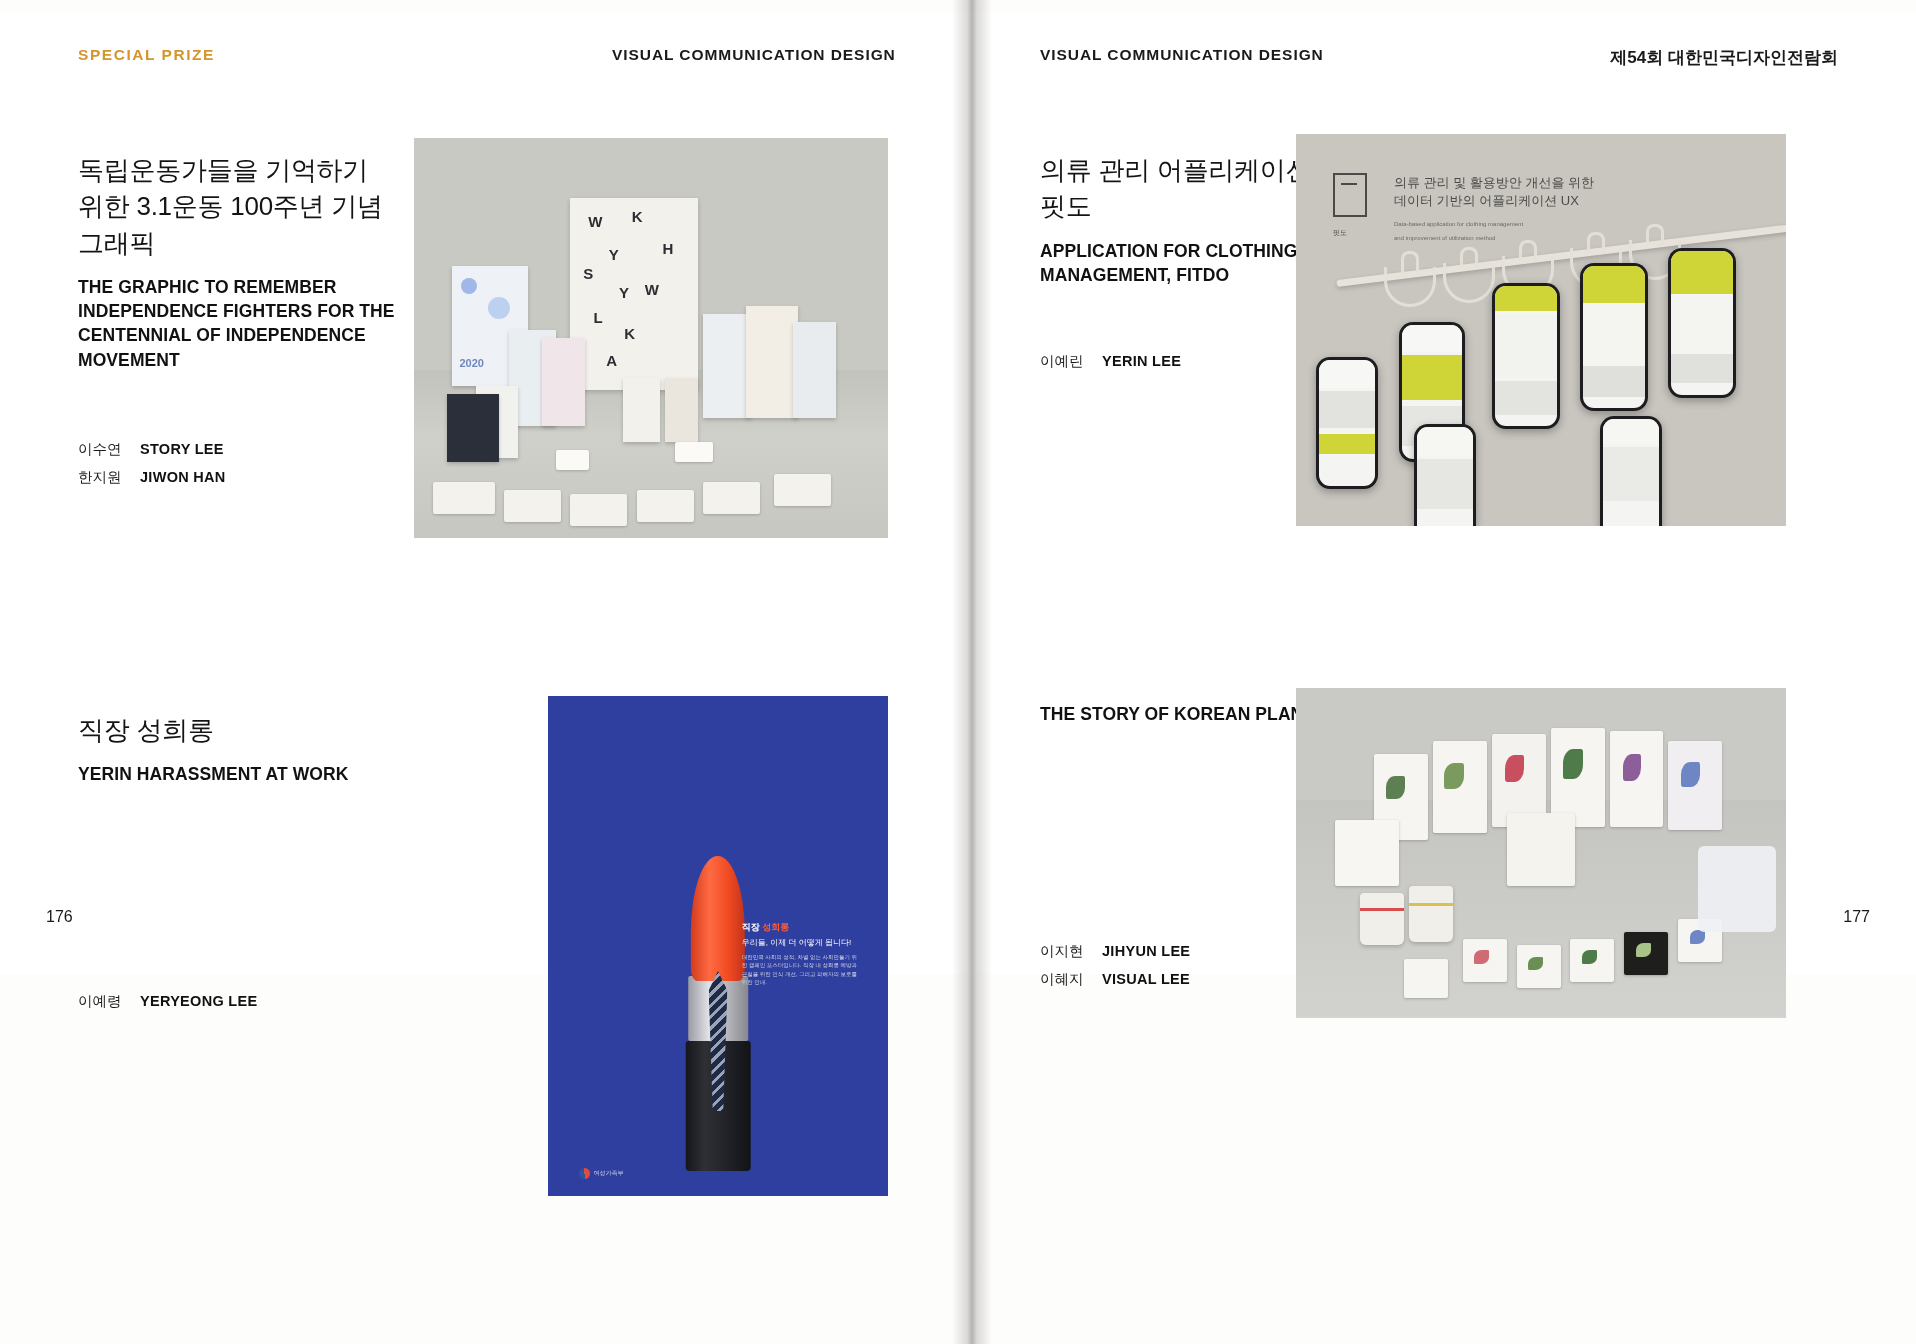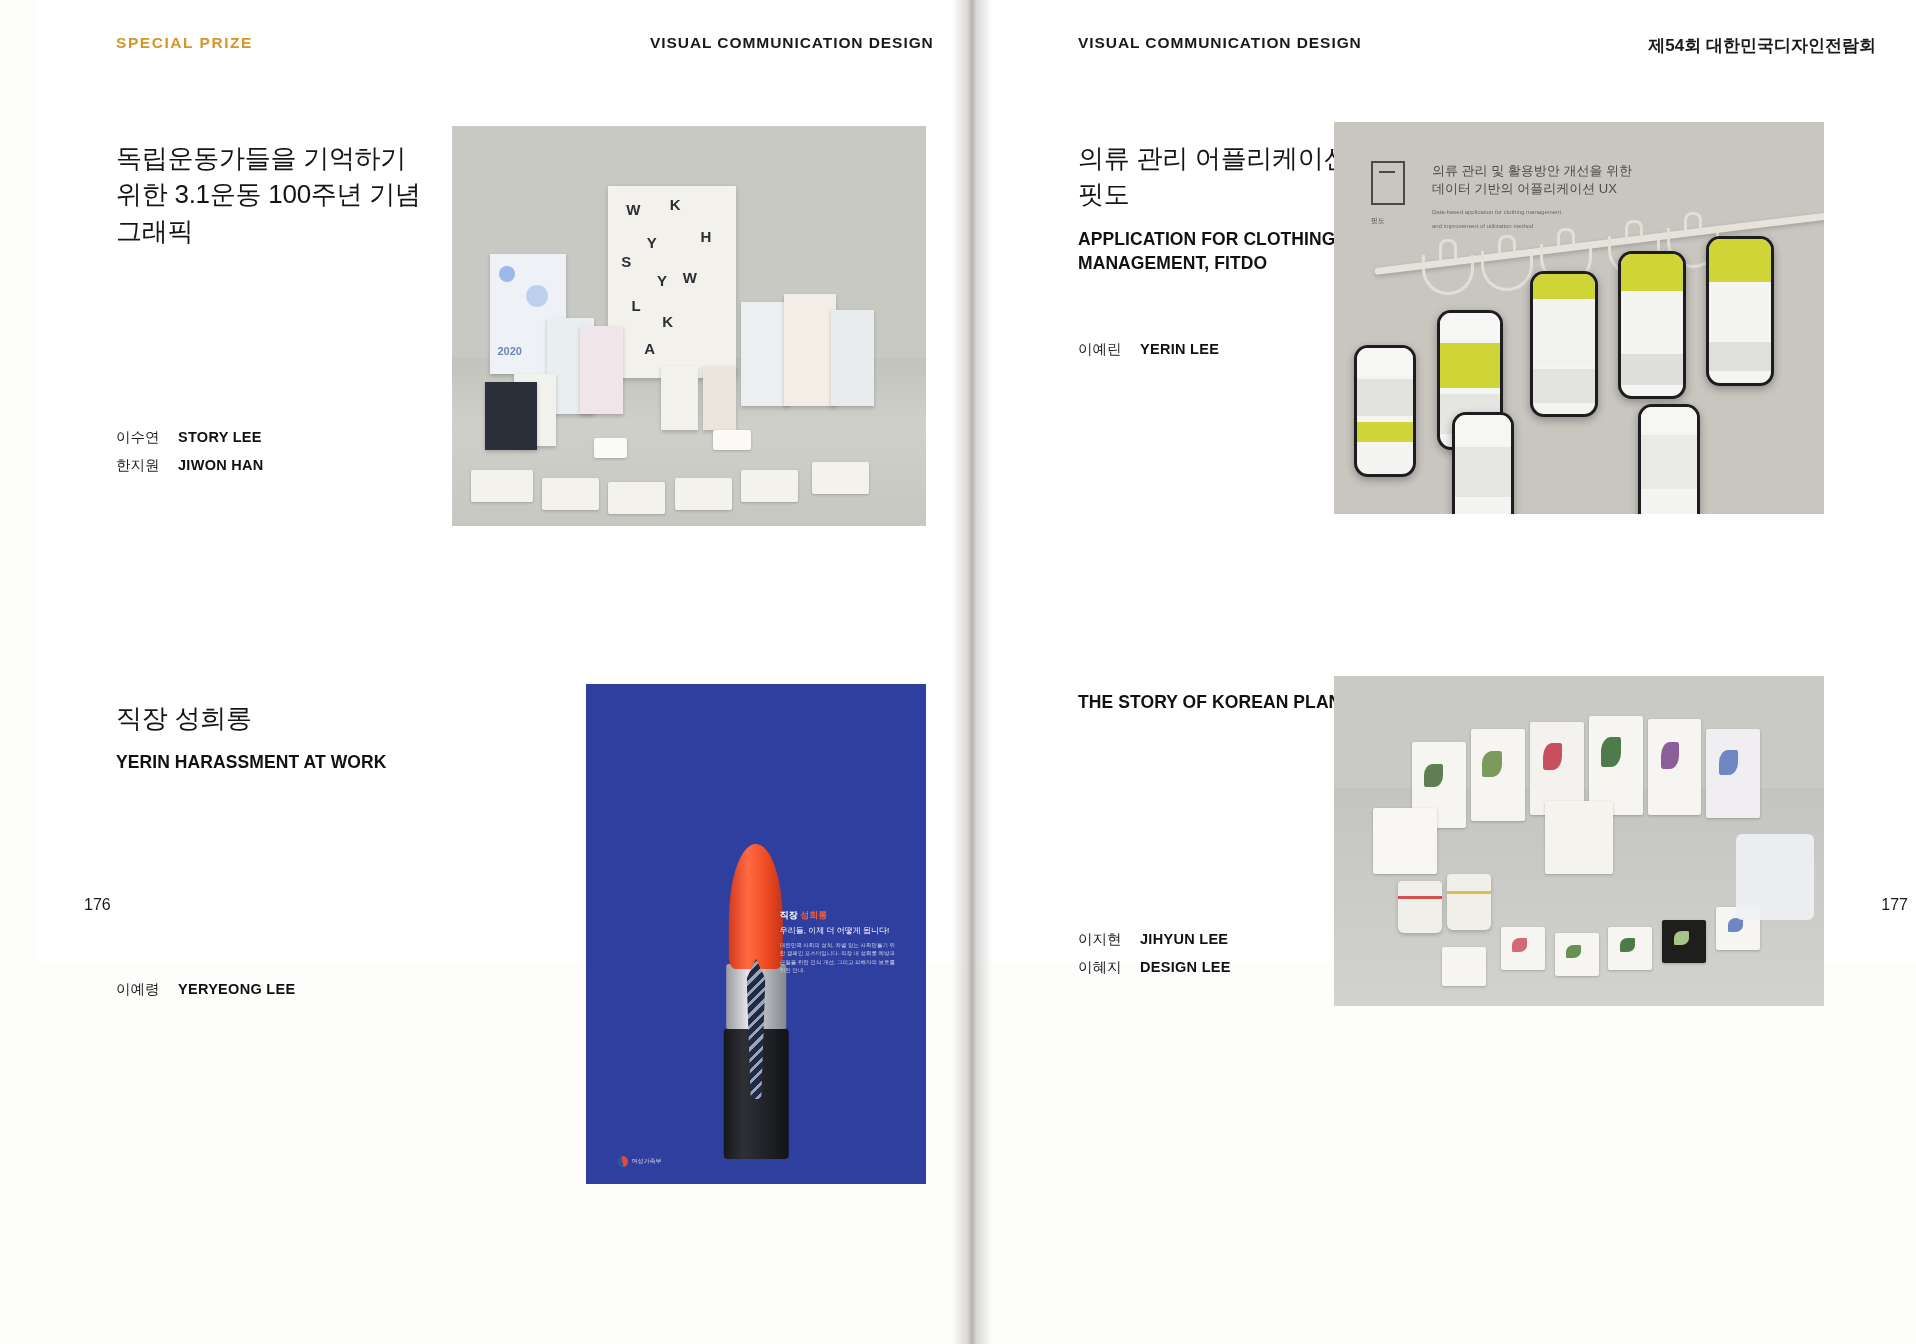"SPECIAL PRIZE" .page { margin-left: 38px -> none; top: 0 -> 12px }
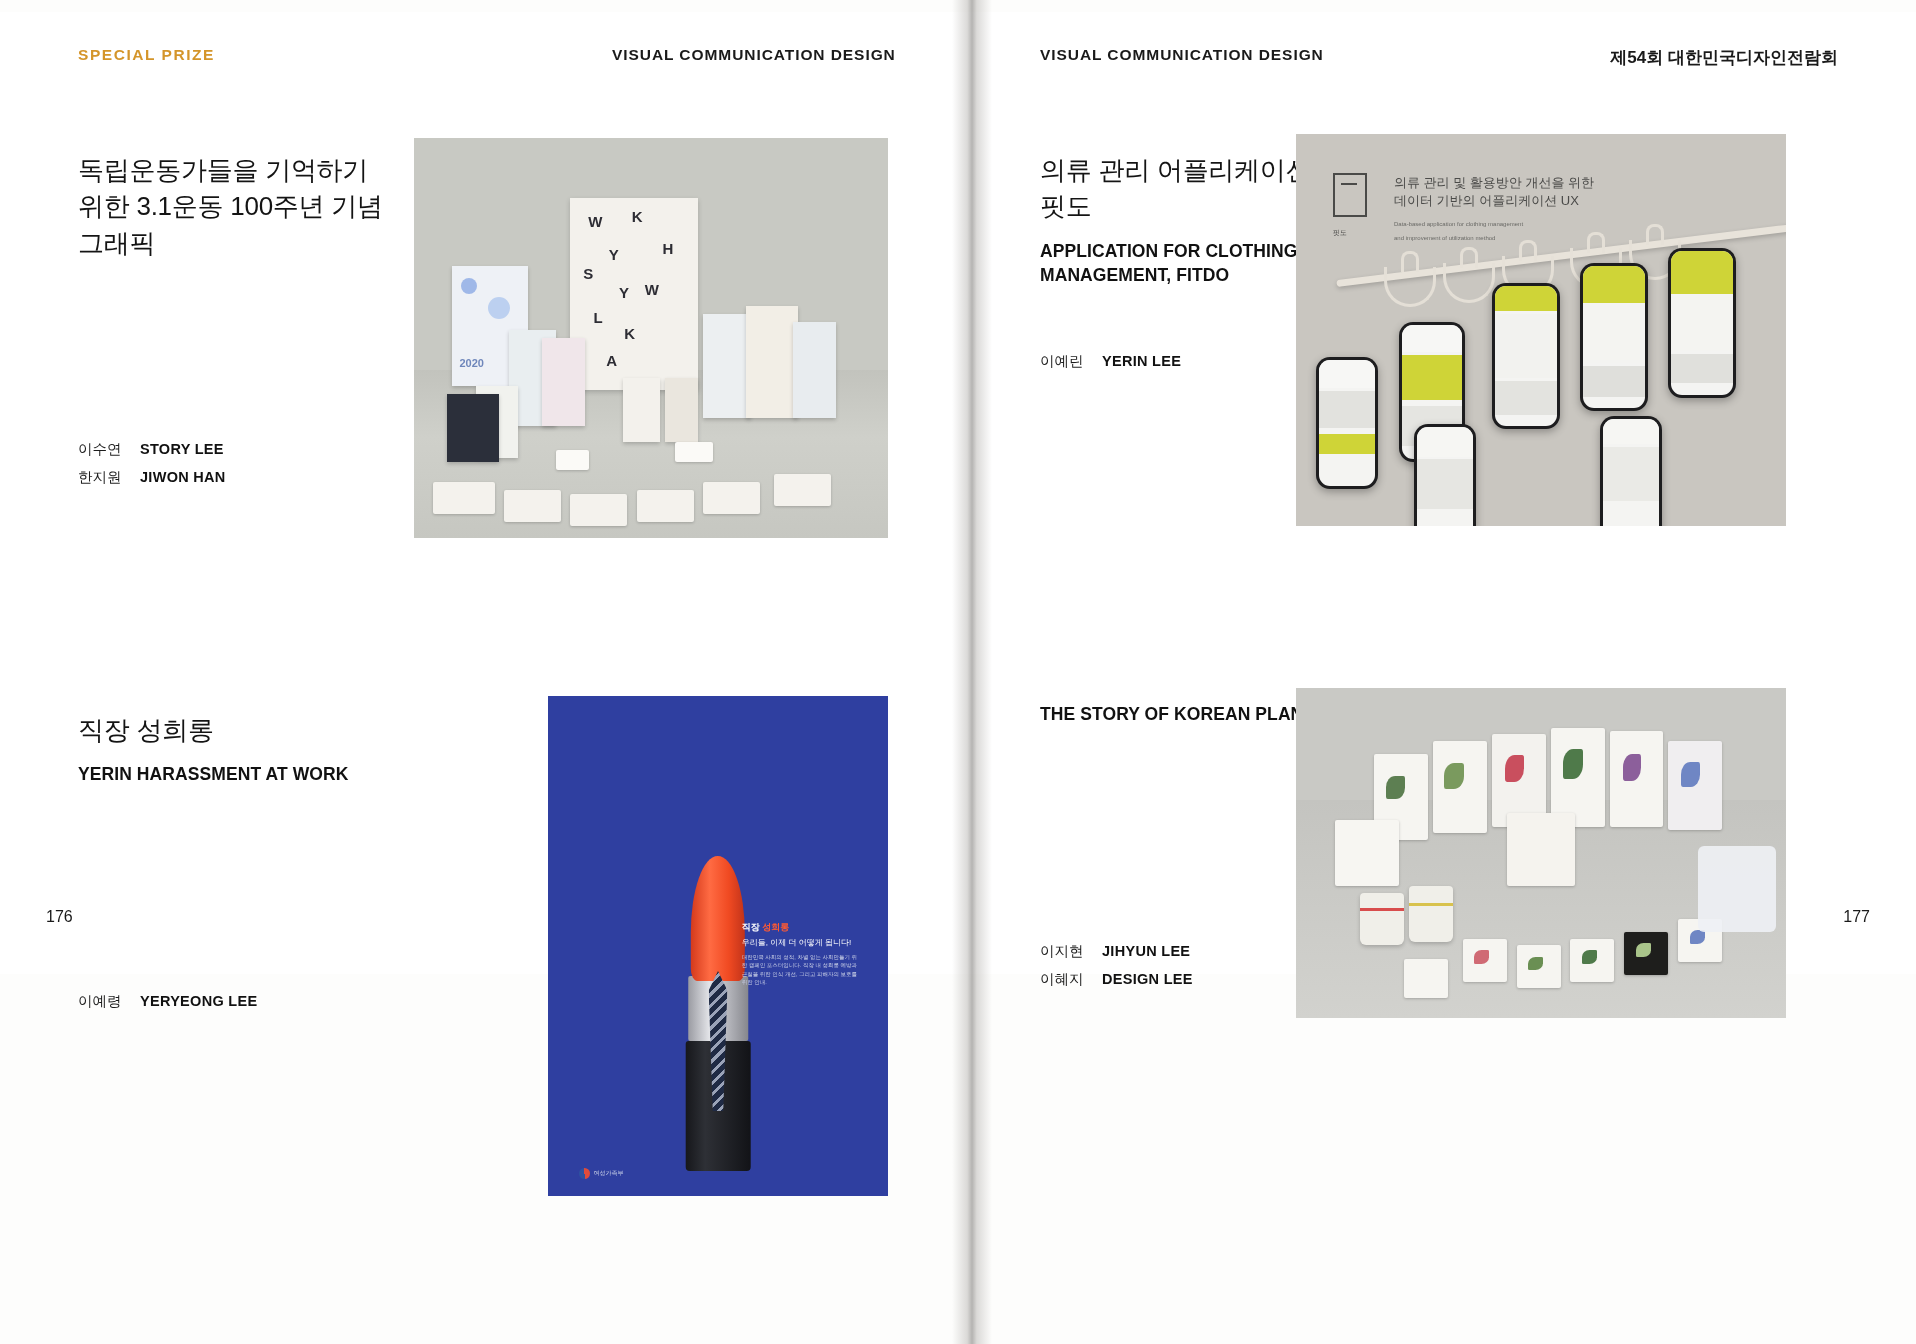"THE GRAPHIC TO REMEMBER" div.title-en { html: none -> <div>THE GRAPHIC TO REMEMBER INDEPENDENCE FIGHTERS FOR THE CENTENNIAL OF INDEPENDENCE MOVEMENT</div> }
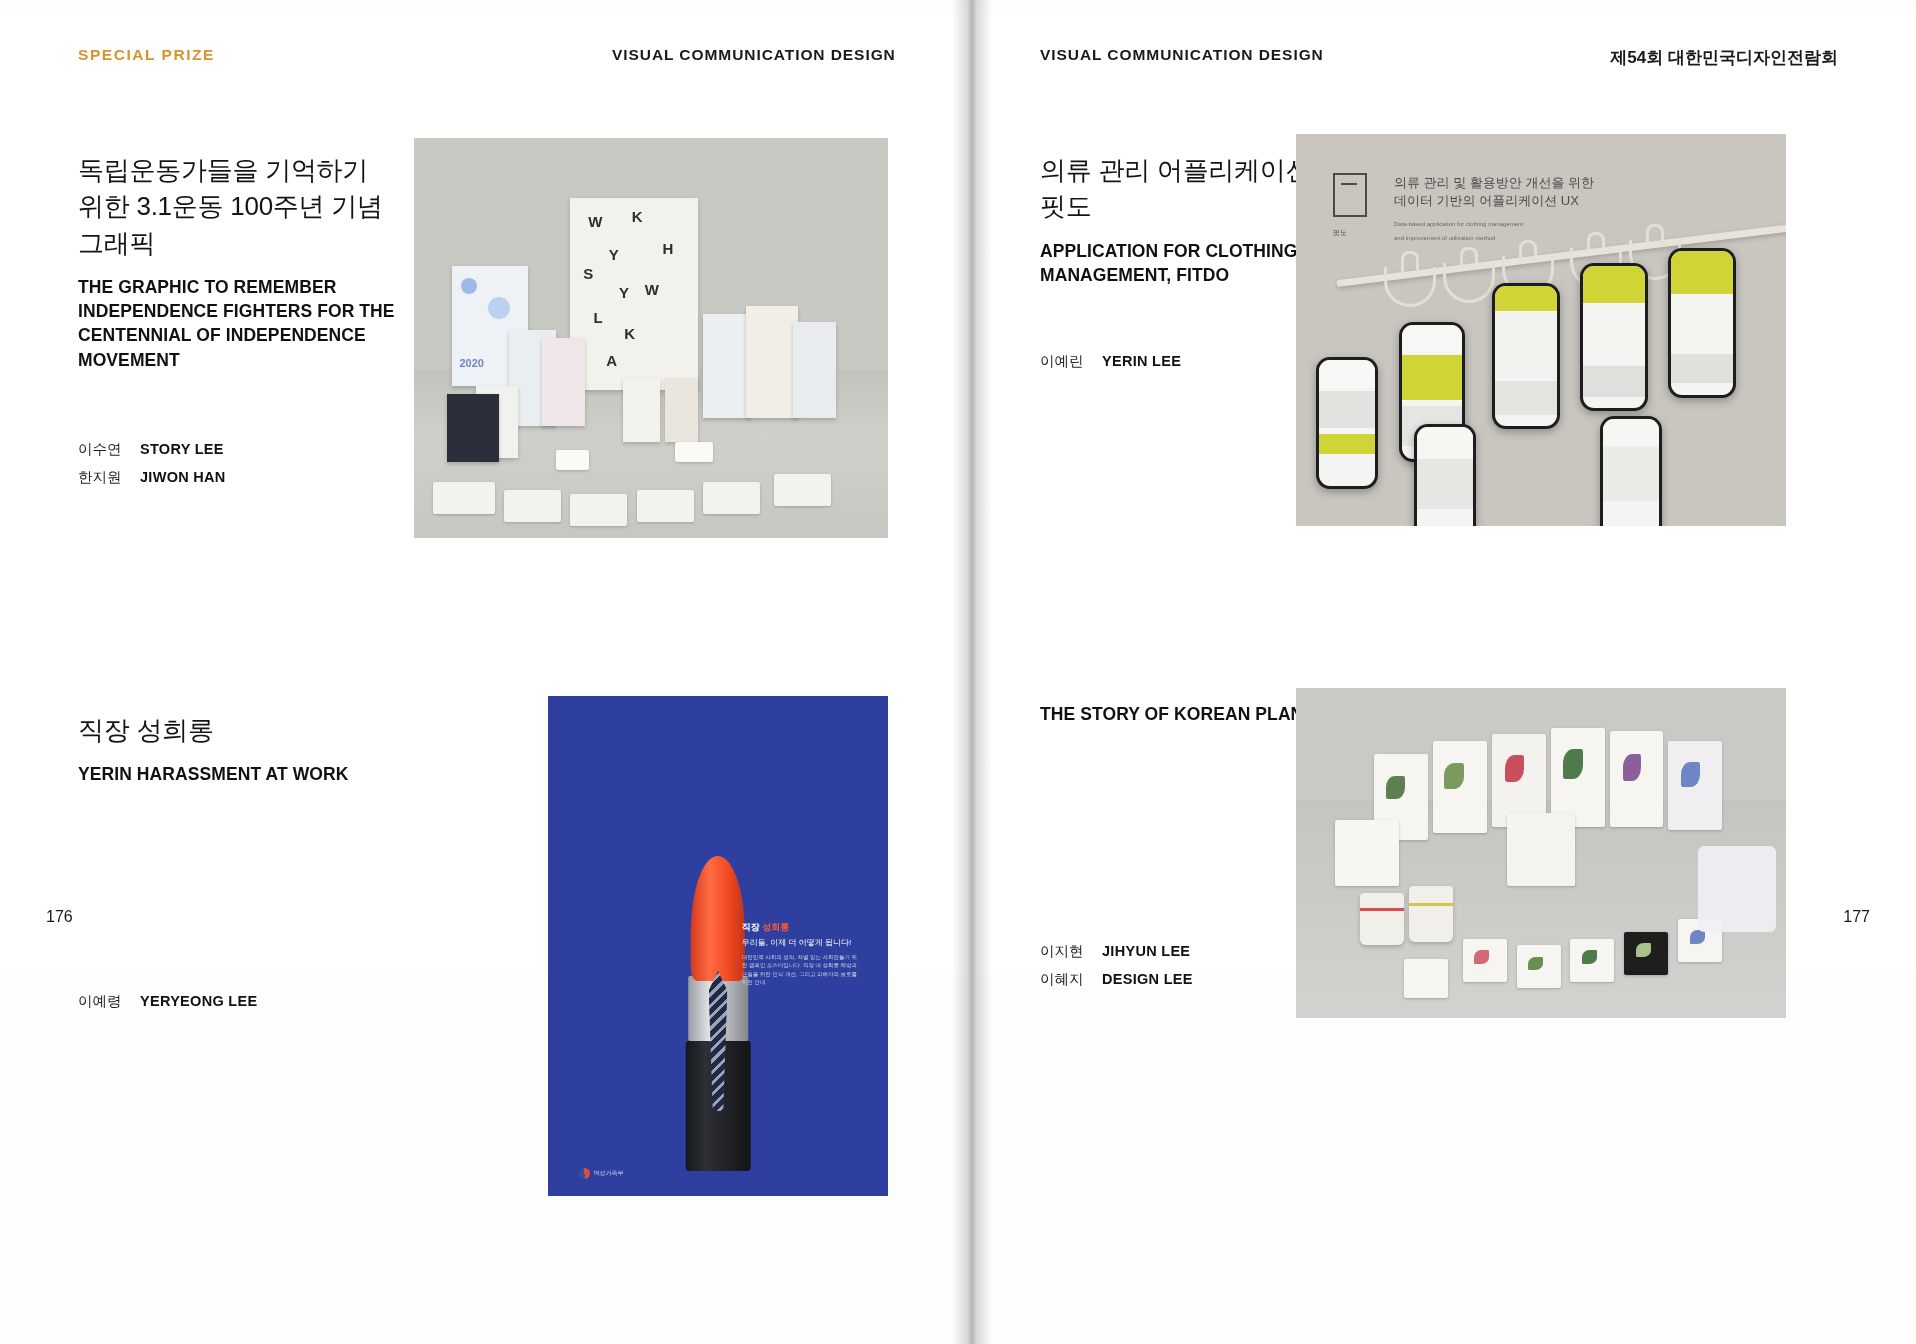"DESIGN LEE" span.credit-en { text: DESIGN -> VISUAL }
